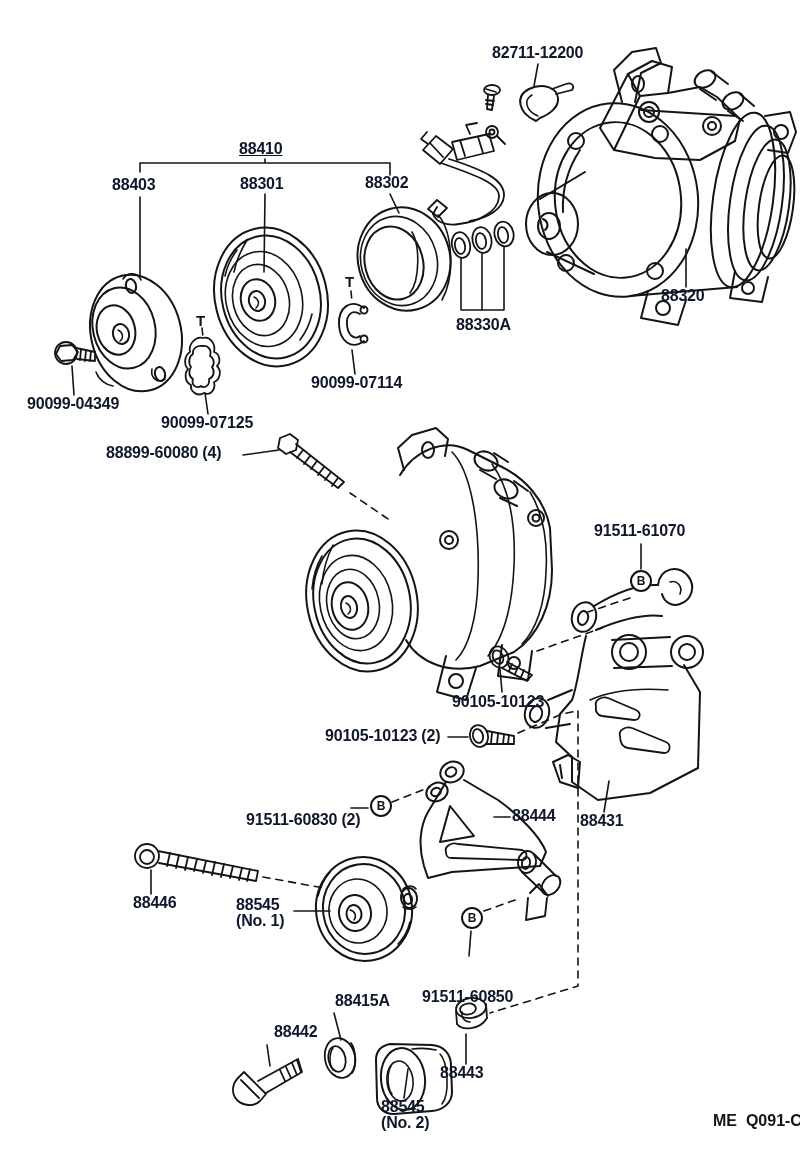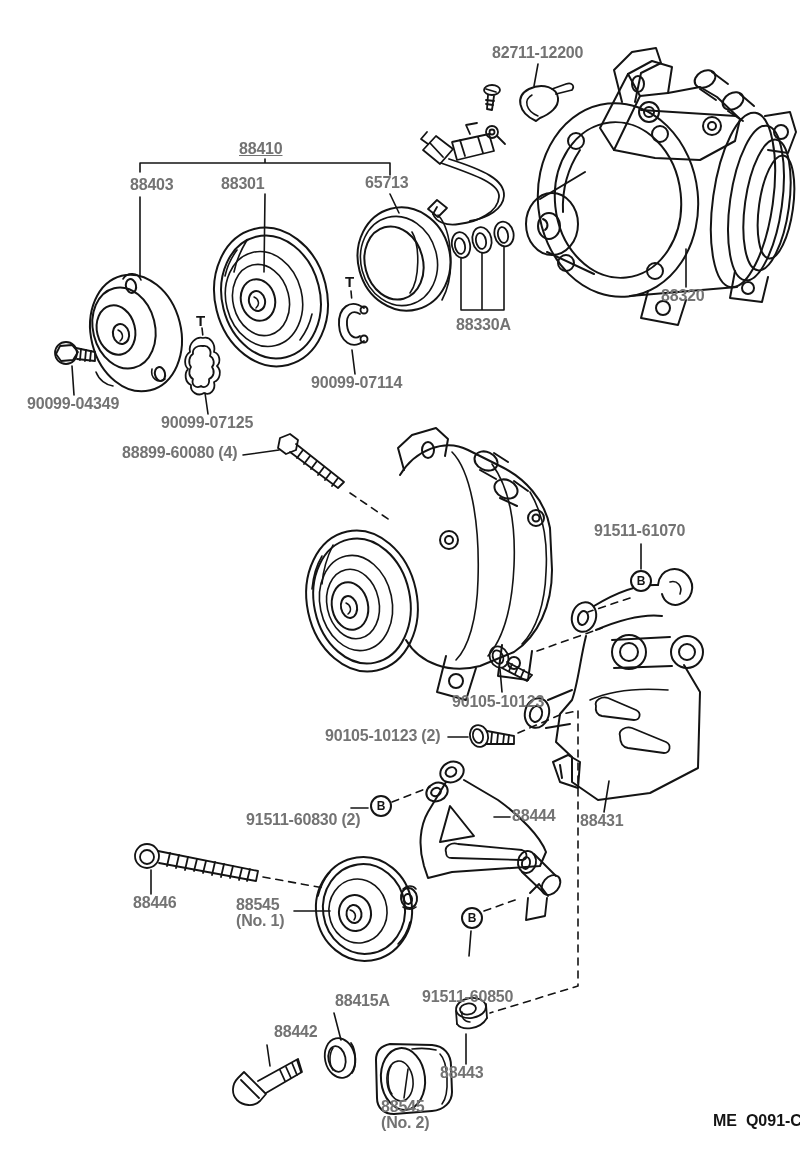"82711-12200" .part-label { color: #737373 -> #0f172a }
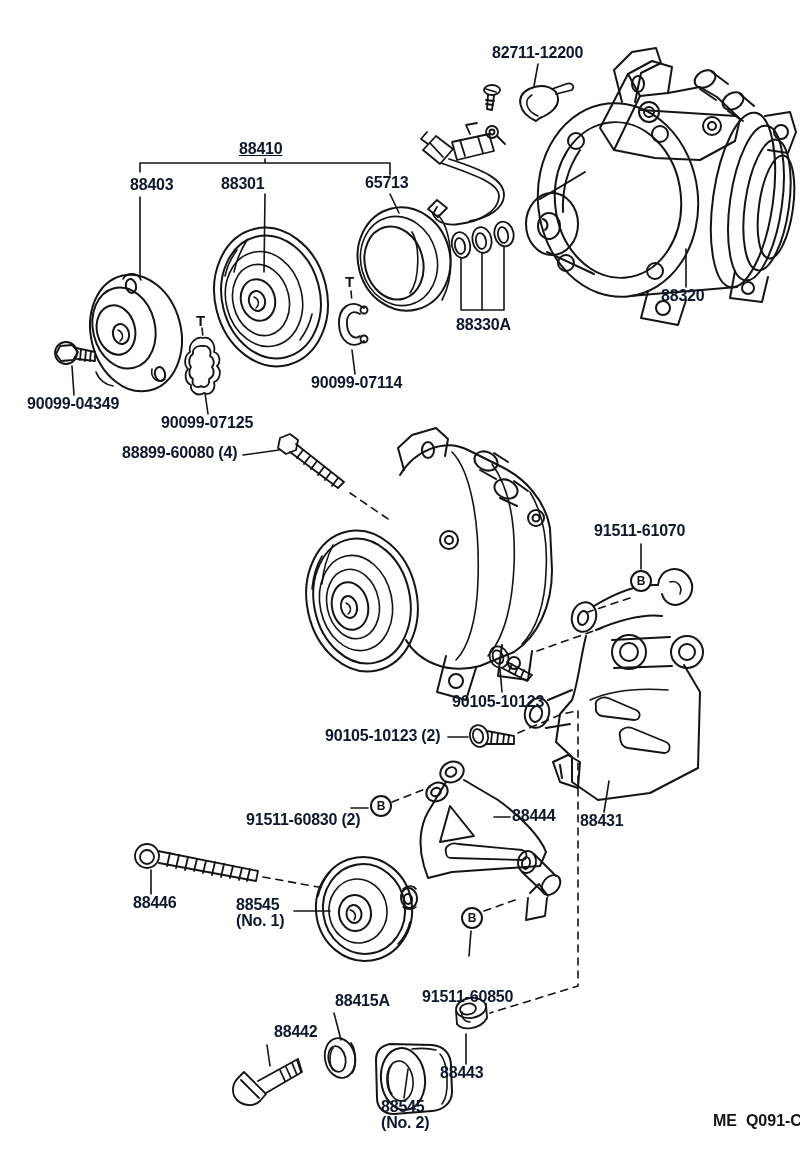"88403" div.part-label { margin-left: 18px -> none }
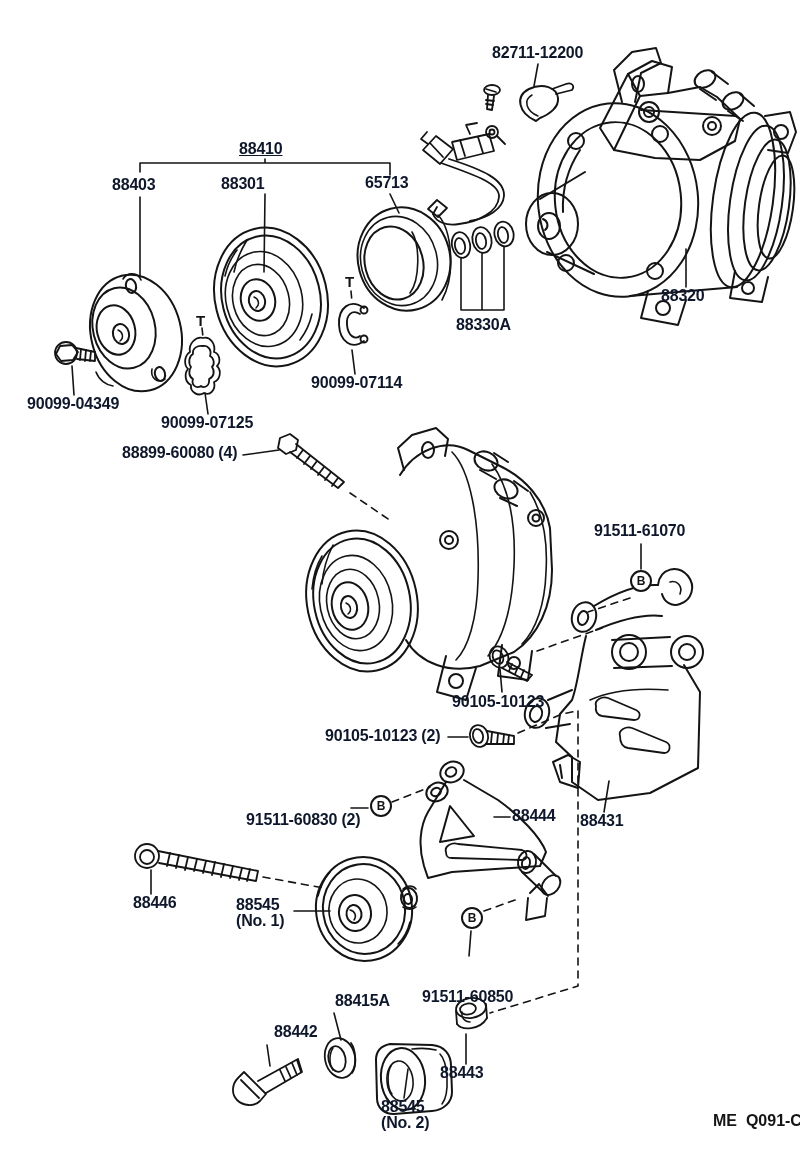"88301" div.part-label { left: 221px -> 240px }
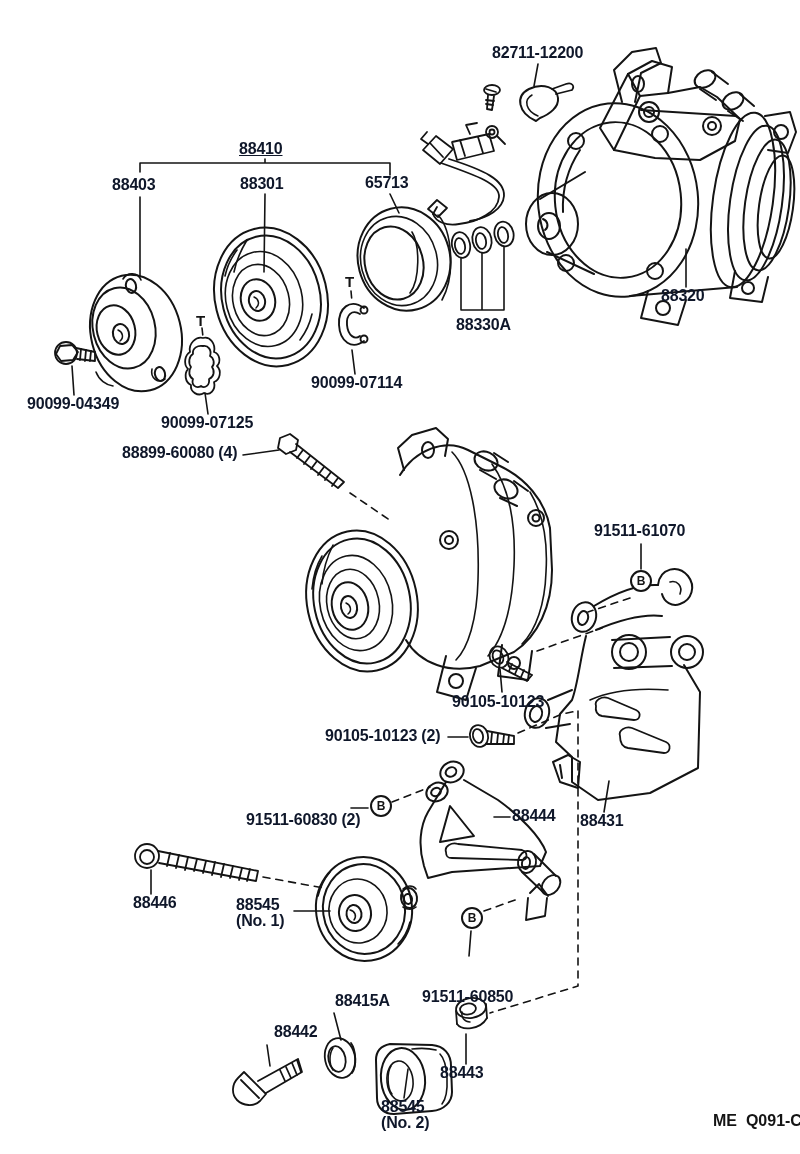"65713" div.part-label { text: 65713 -> 88302 }
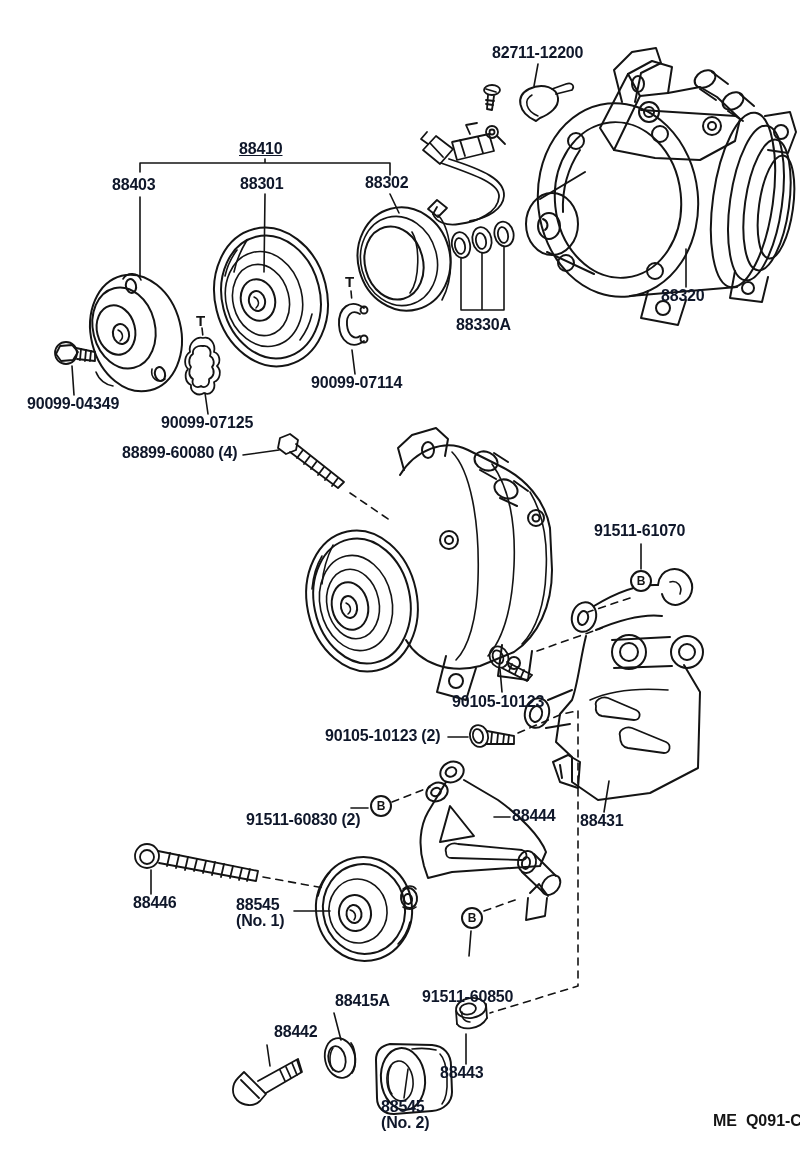"88899-60080 (4)" div.part-label { left: 122px -> 106px }
